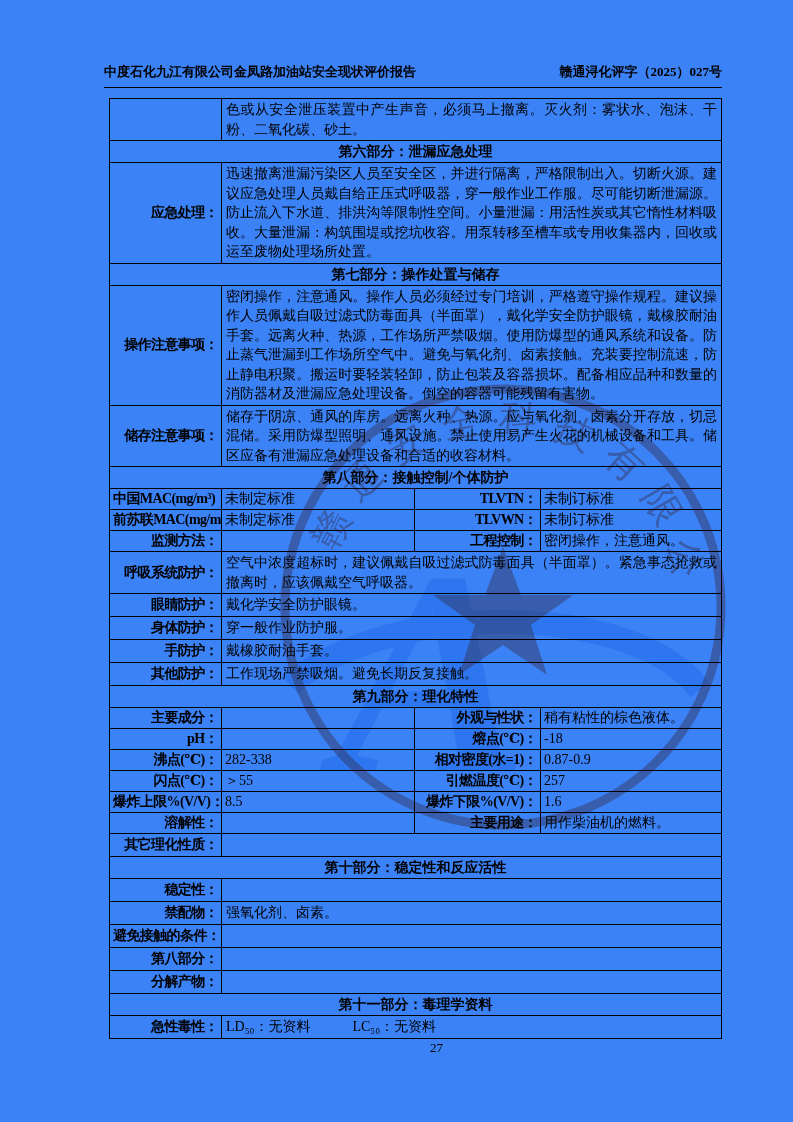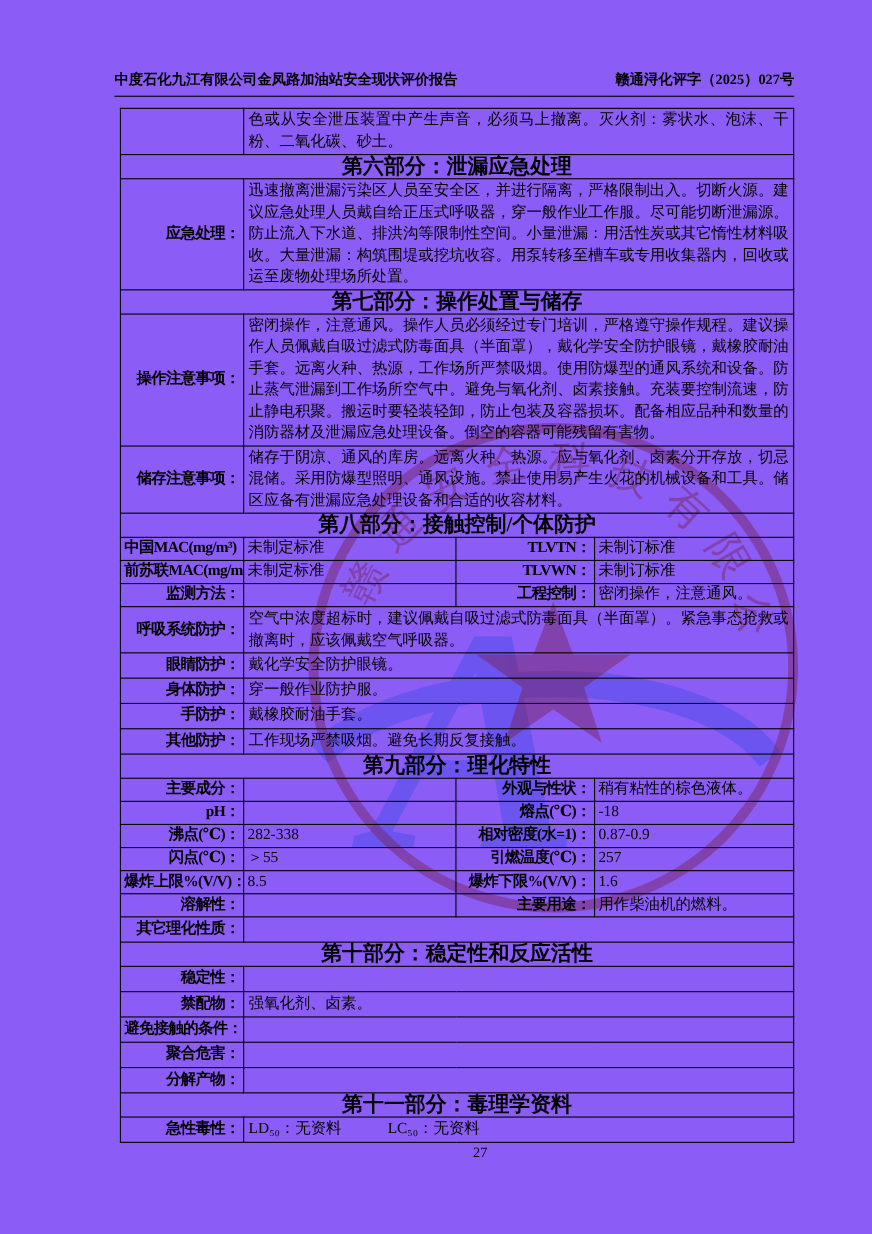"中度石化九江有限公司金凤路加油站安全现状评价报告" .page { background: #8b5cf6 -> #3b82f6 }
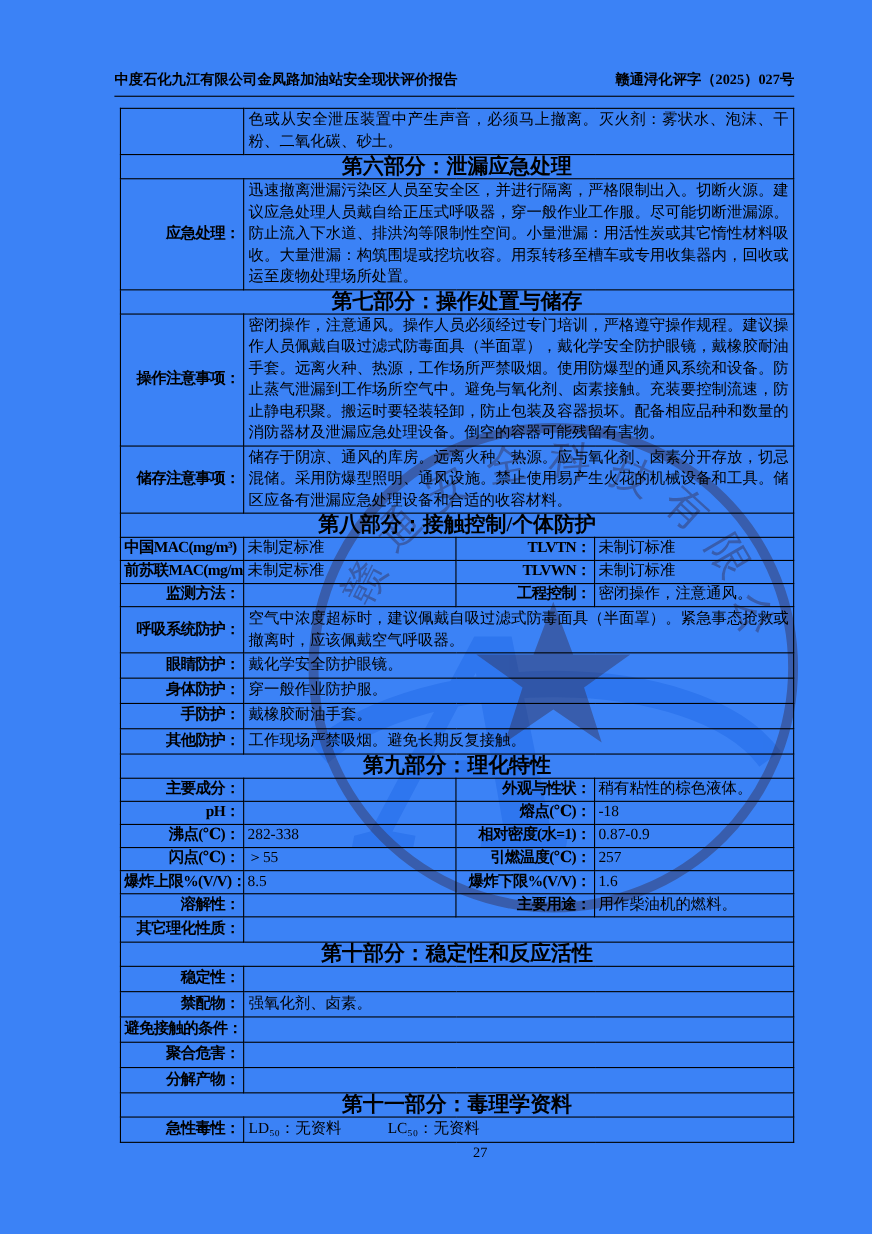"第六部分：泄漏应急处理" .msds td.sec { font-size: 19px -> 14px }
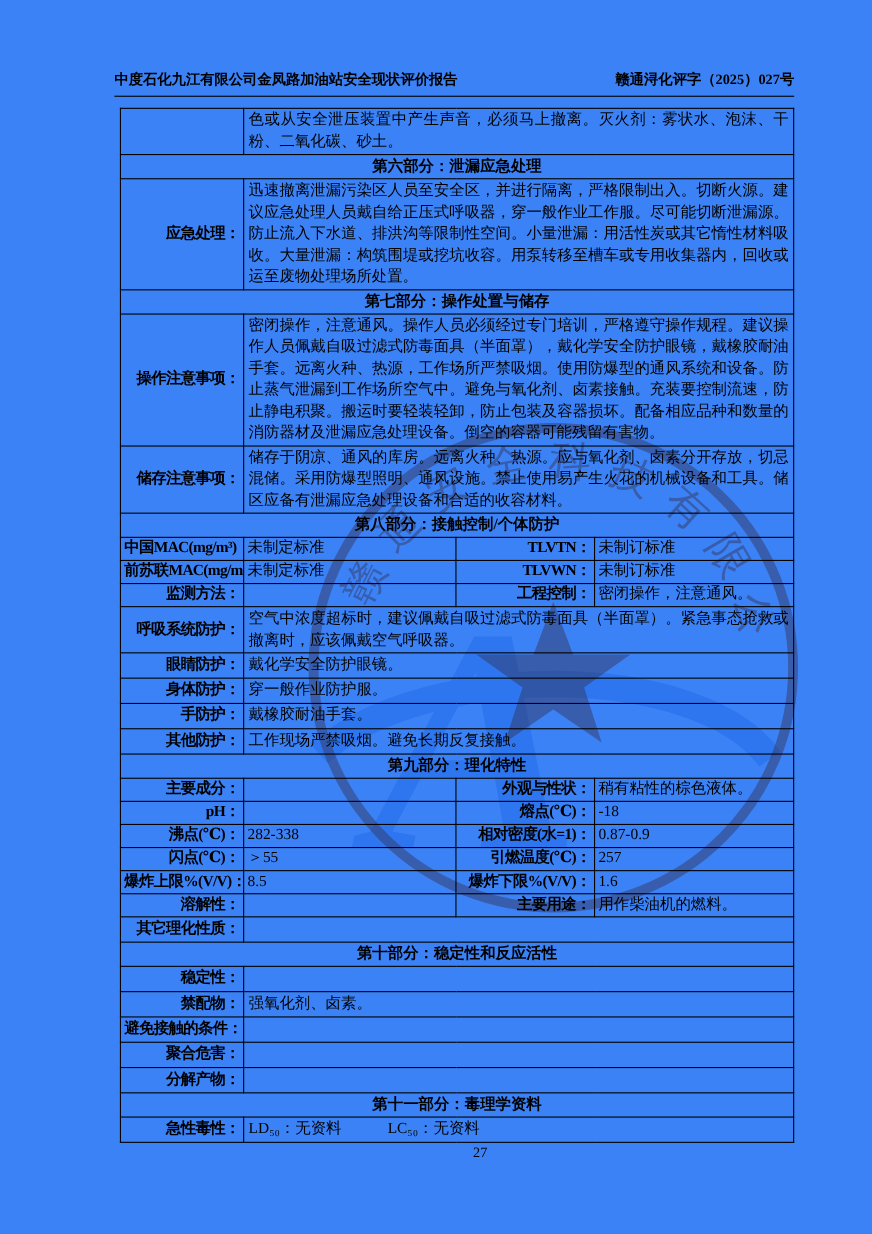"聚合危害：" td.lab { text: 聚合危害 -> 第八部分 }
